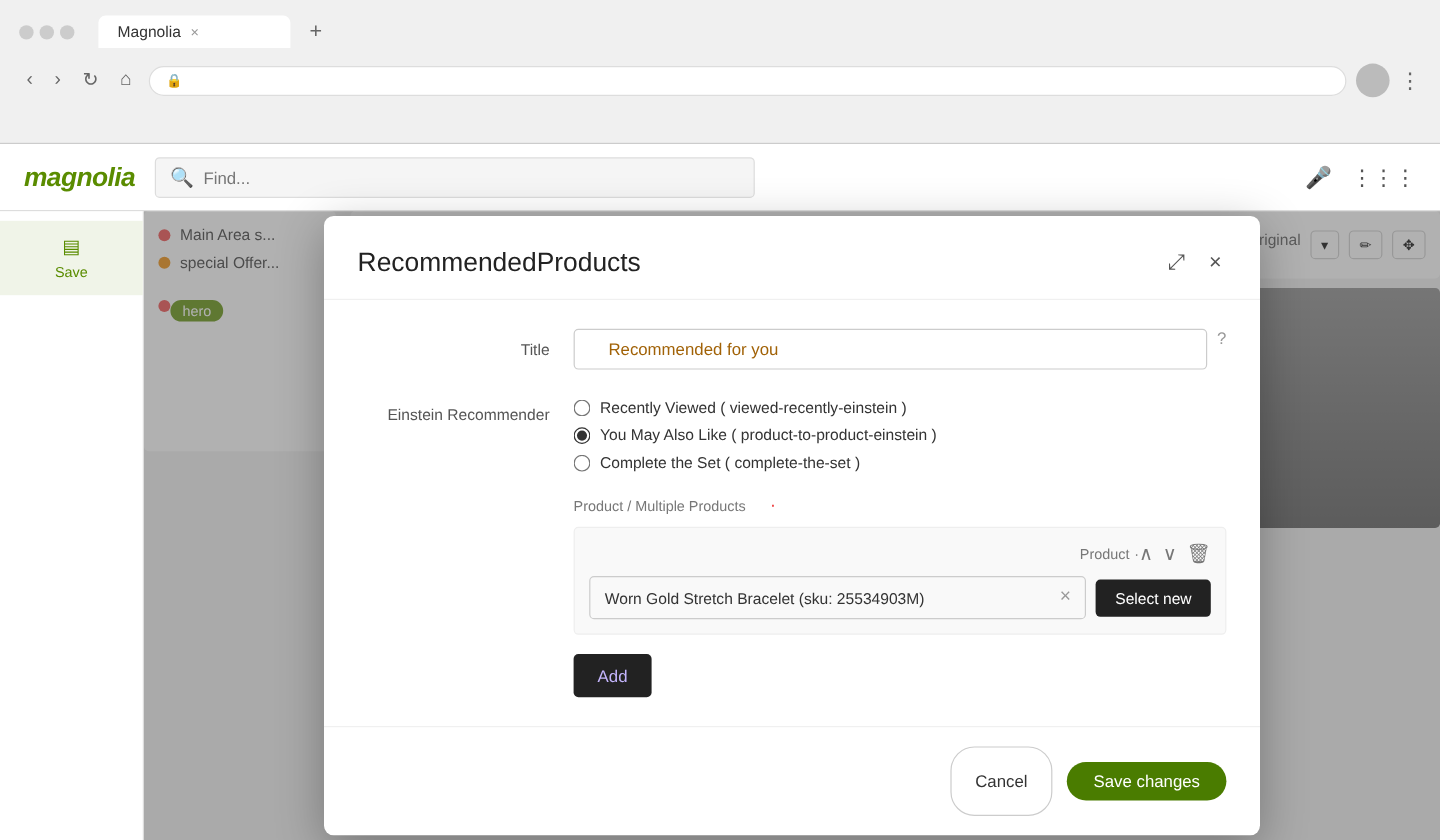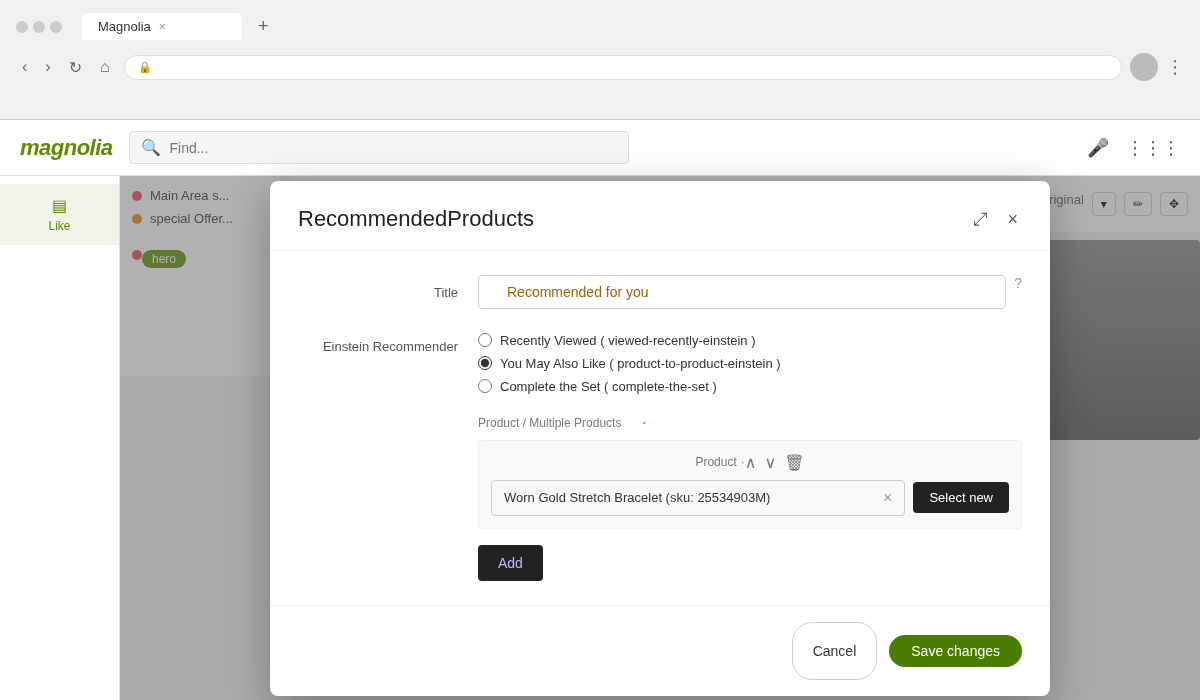"Like" span { text: Like -> Save }
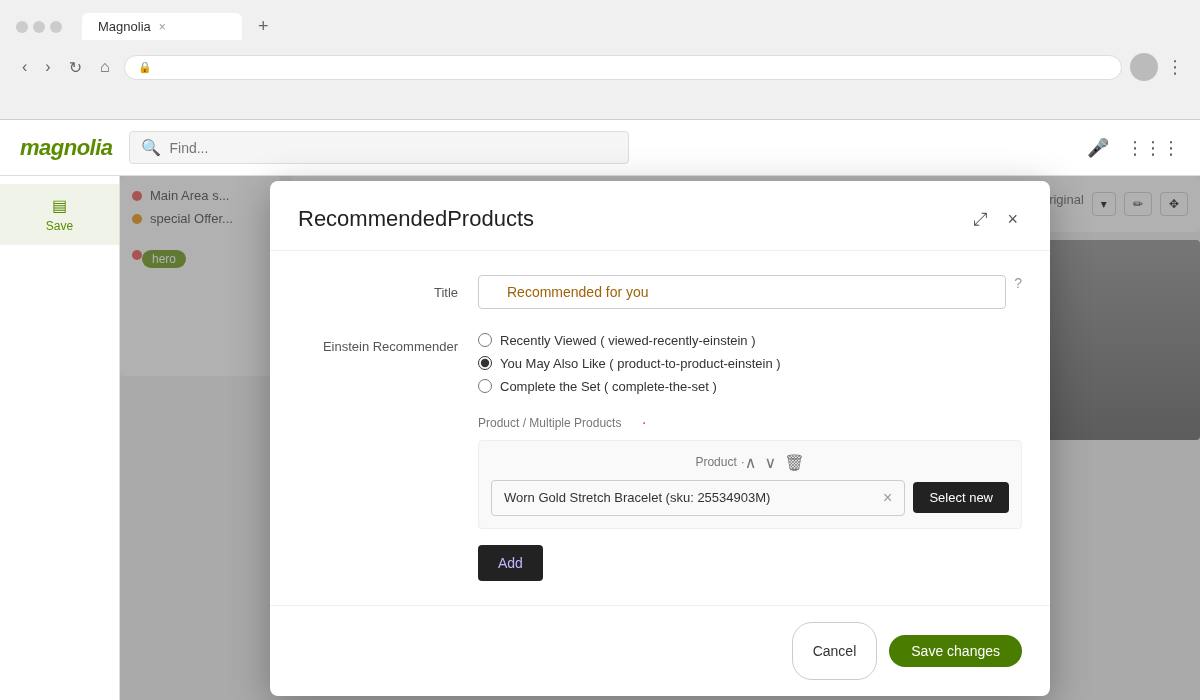"Product" .product-row-label { justify-content: center -> flex-end }
